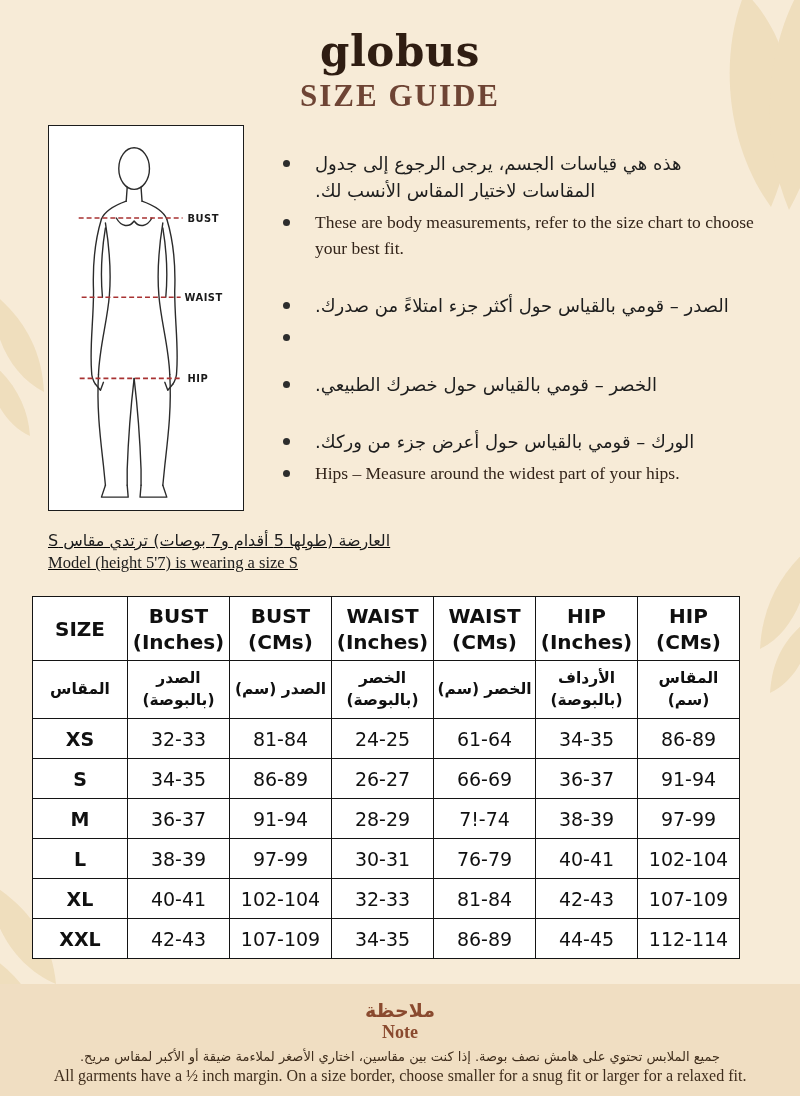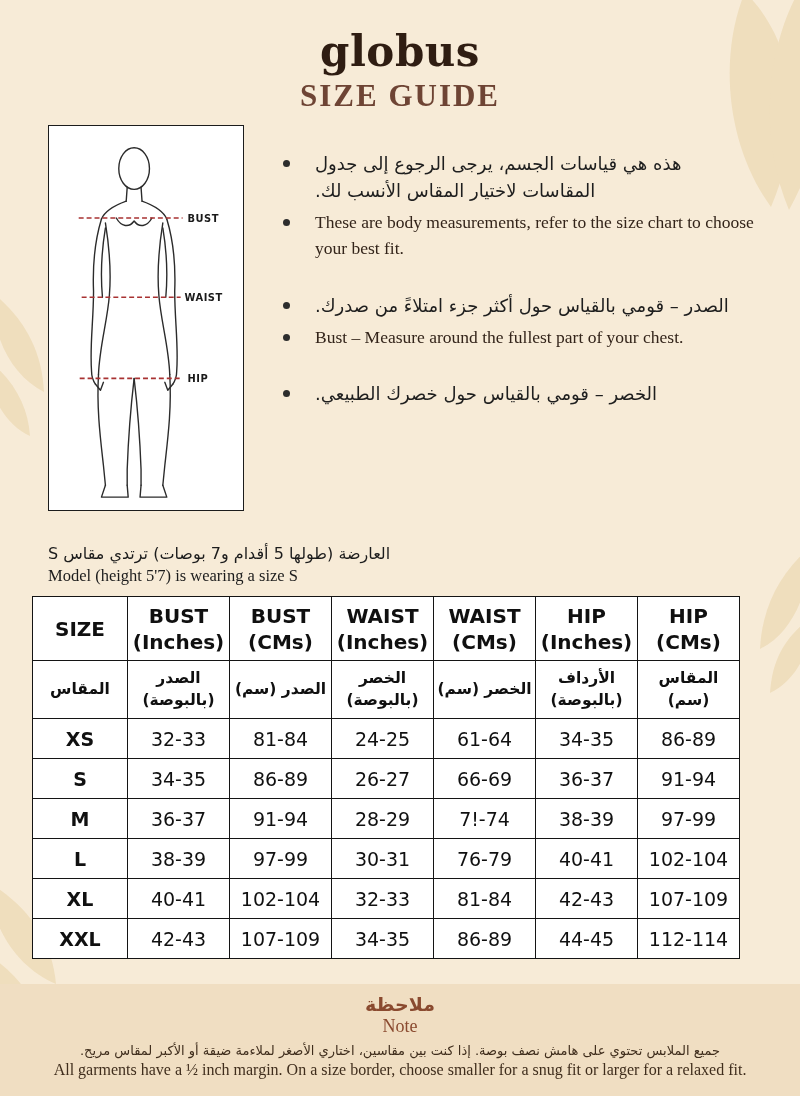"Bust – Measure around the" span.txt { html: <span>Bust – Measure around the fullest part of your chest.</span> -> none }
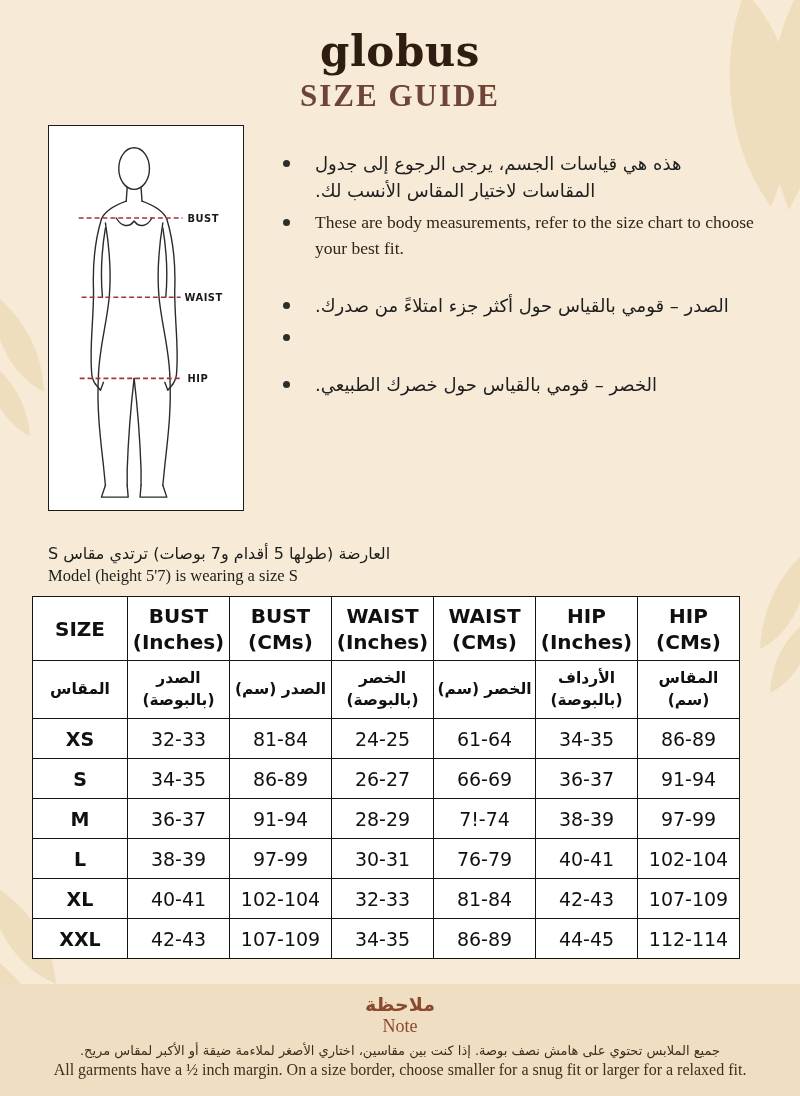"الورك – قومي بالقياس حول" div.group { html: none -> <div> <div> <span></span> <span>الورك – قومي بالقياس حول أعرض جزء من وركك.</span> </div> <div> <span></span> <span>Hips – Measure around the widest part of your hips.</span> </div> </div> }
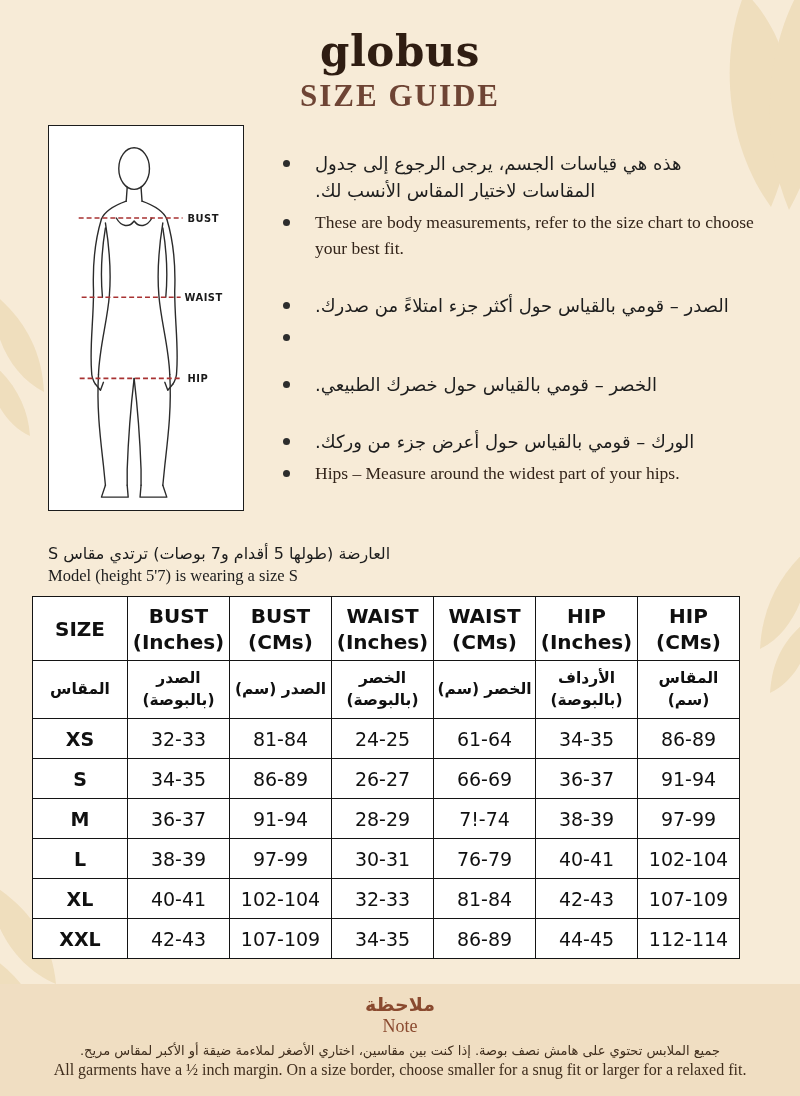"العارضة (طولها 5 أقدام و7" .model-note { text-decoration: none -> underline; top: 544px -> 531px }
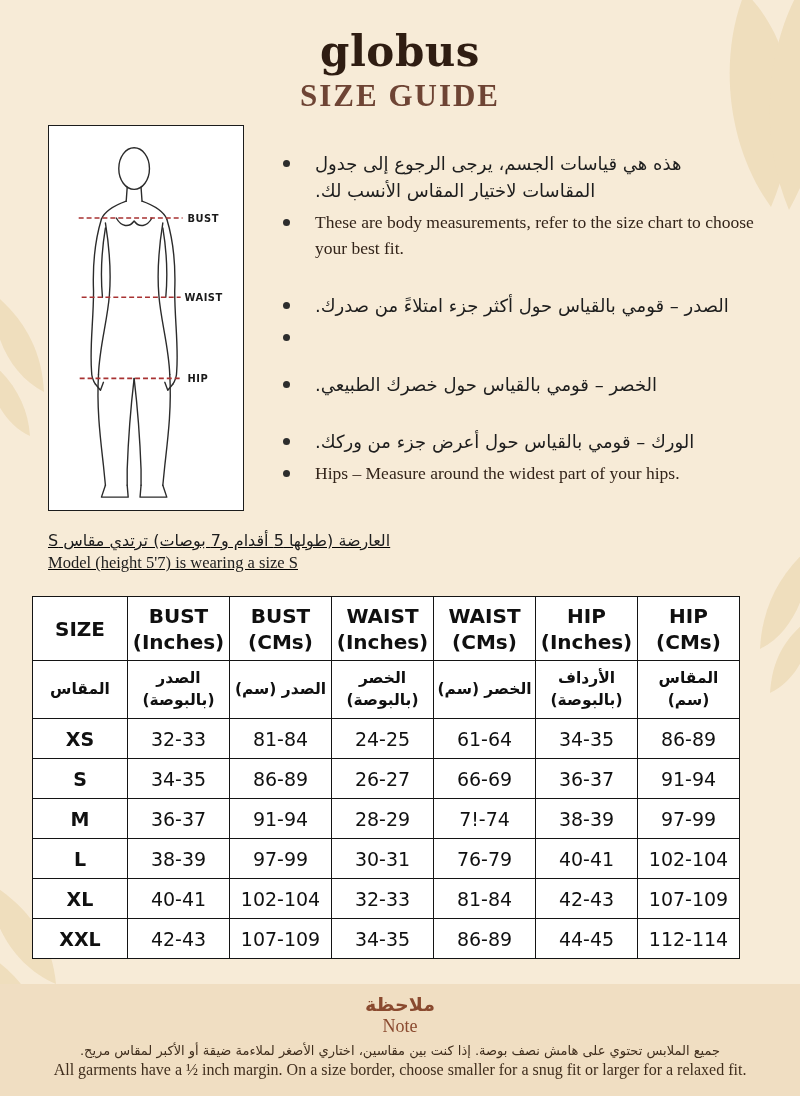"ملاحظة" .note-band { padding-top: 9px -> 15px }
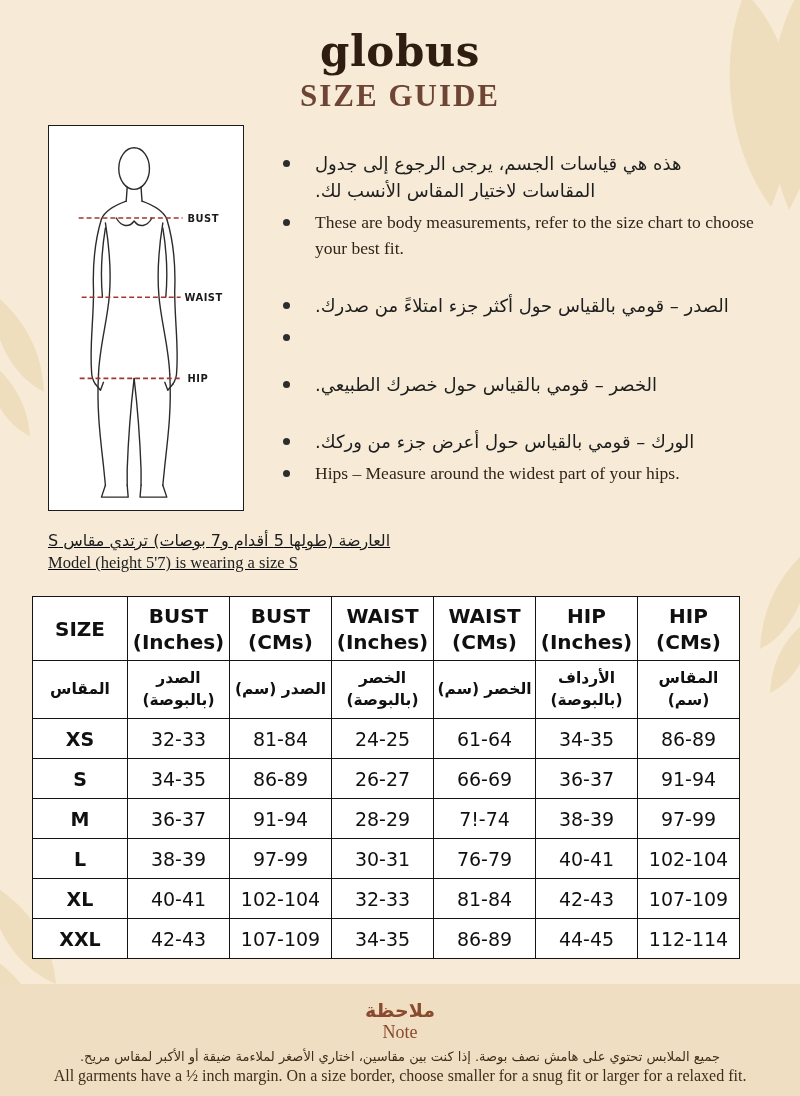"Note" .note-h-en { font-weight: normal -> bold }
